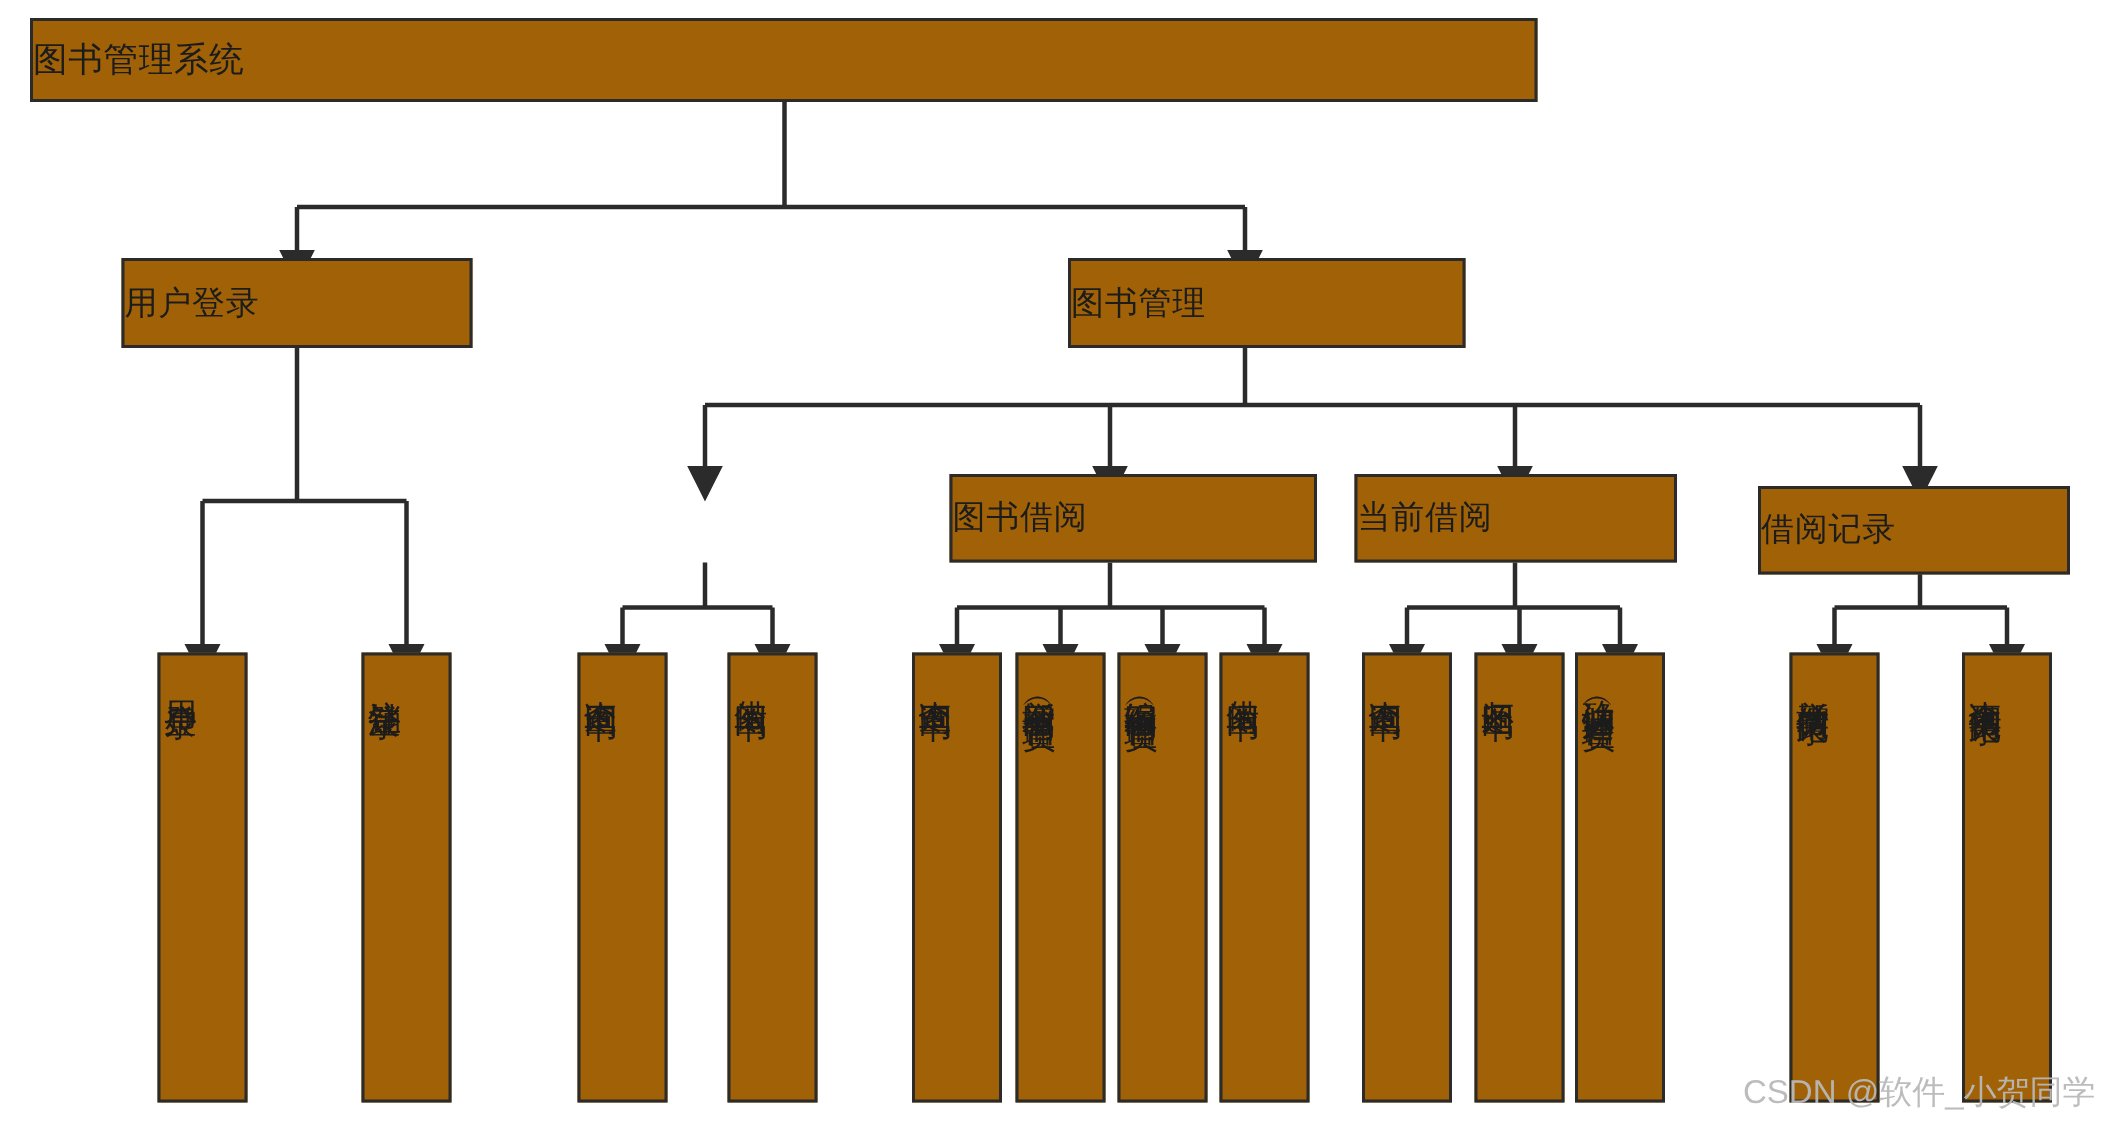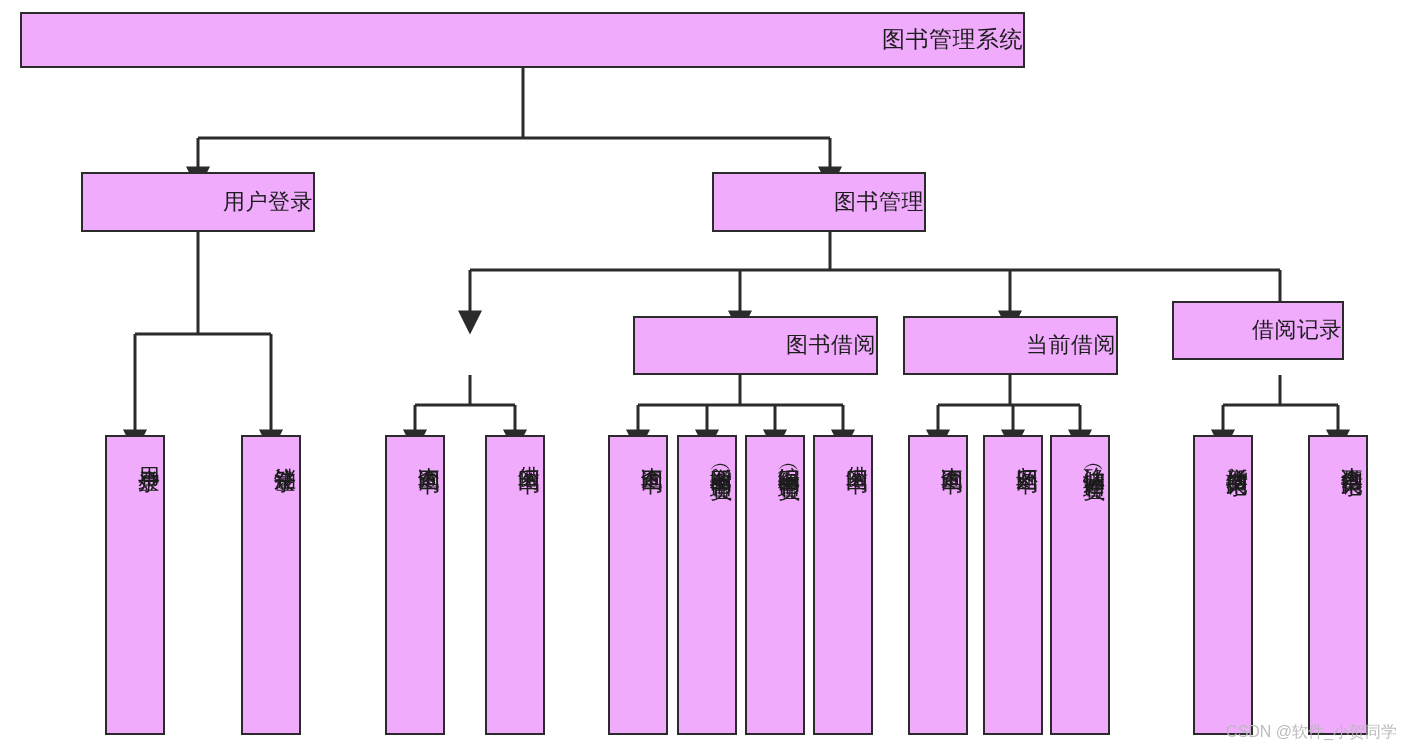"图书管理系统" .node { background: #f0abfc -> #a16207; justify-content: flex-end -> flex-start }
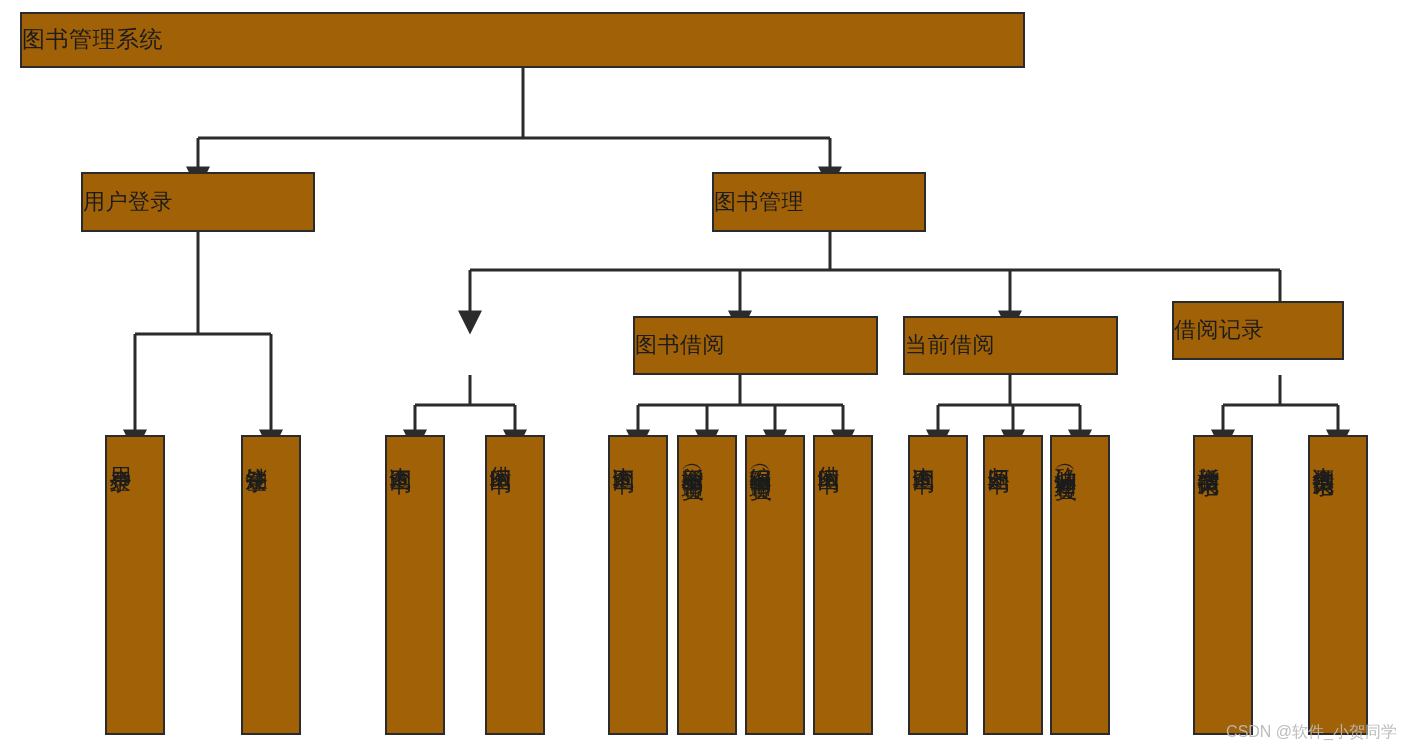"图书管理" div.node { width: 214px -> 265px }
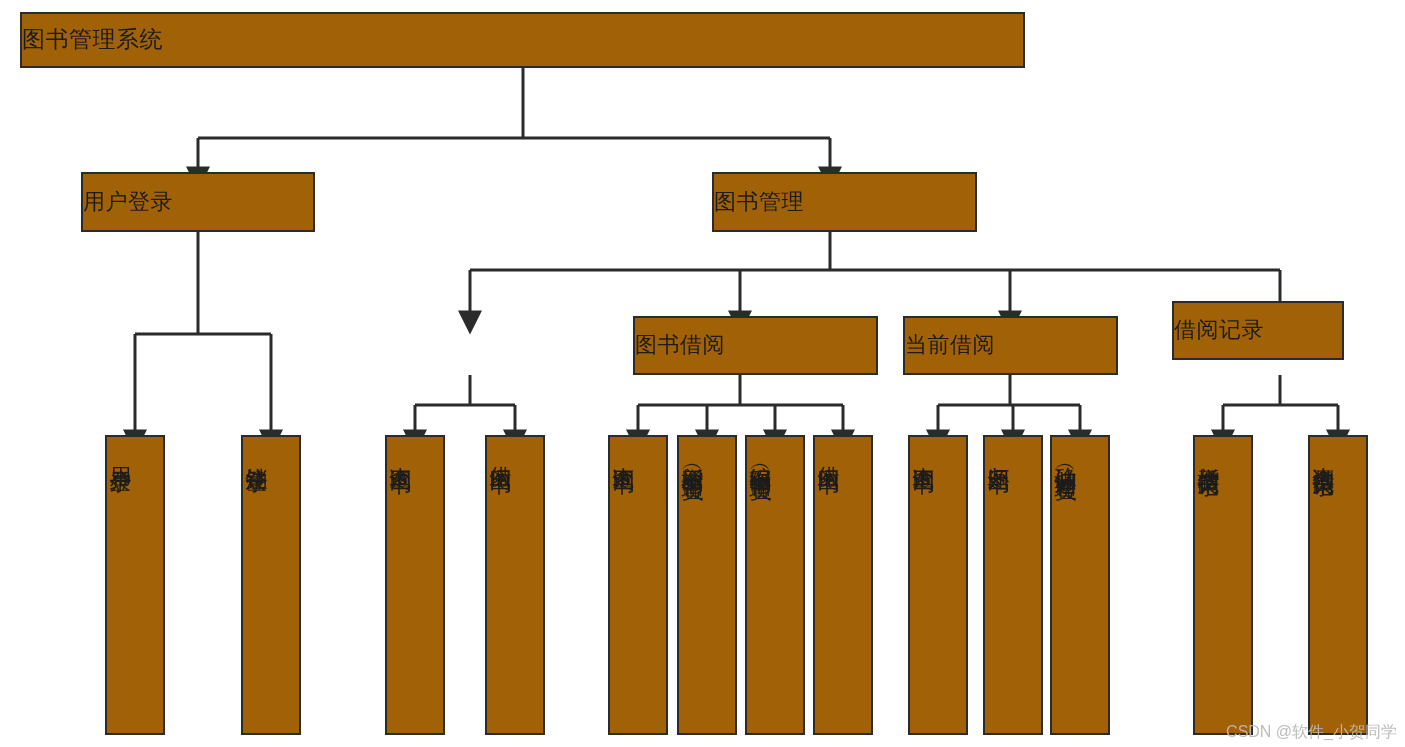"借阅记录" div.node { top: 301px -> 324px; width: 172px -> 208px }
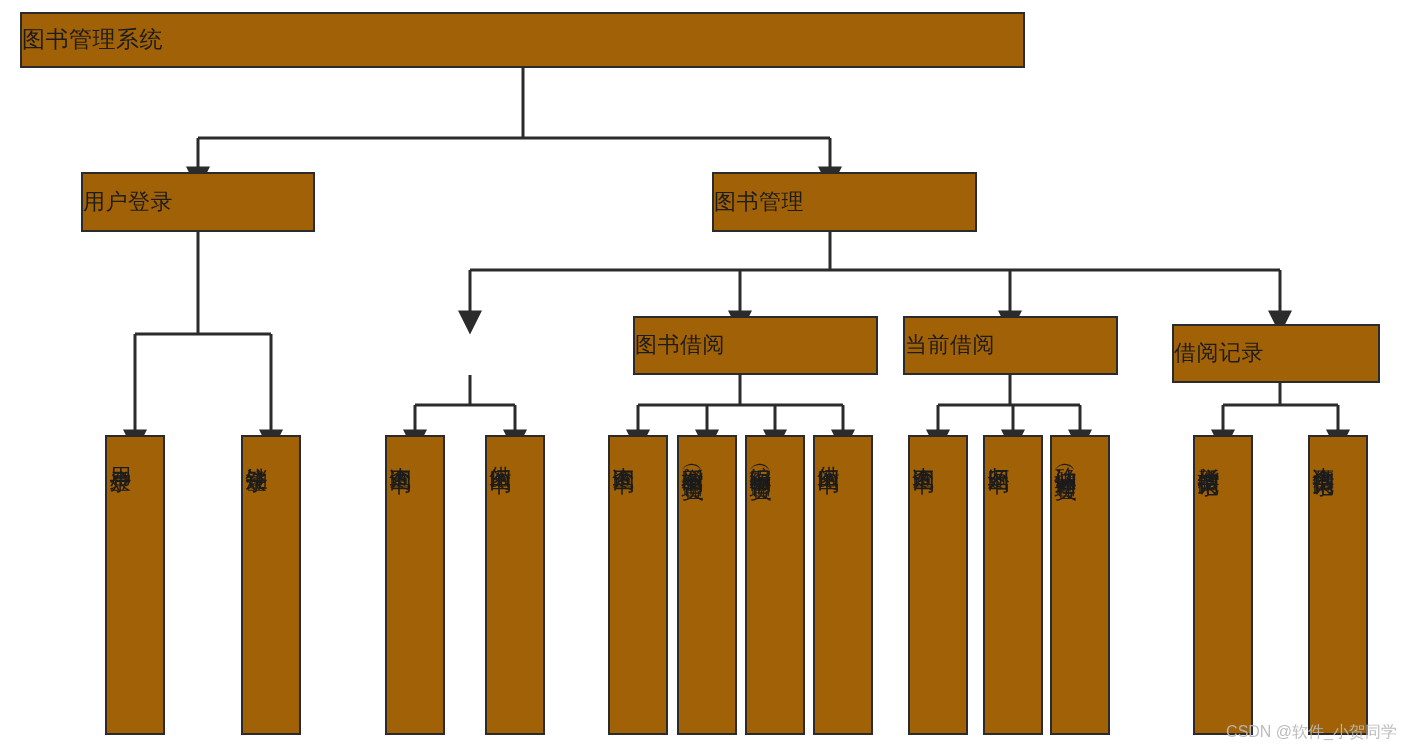"CSDN @软件_小贺同学" .watermark { font-size: 16px -> 22px }
